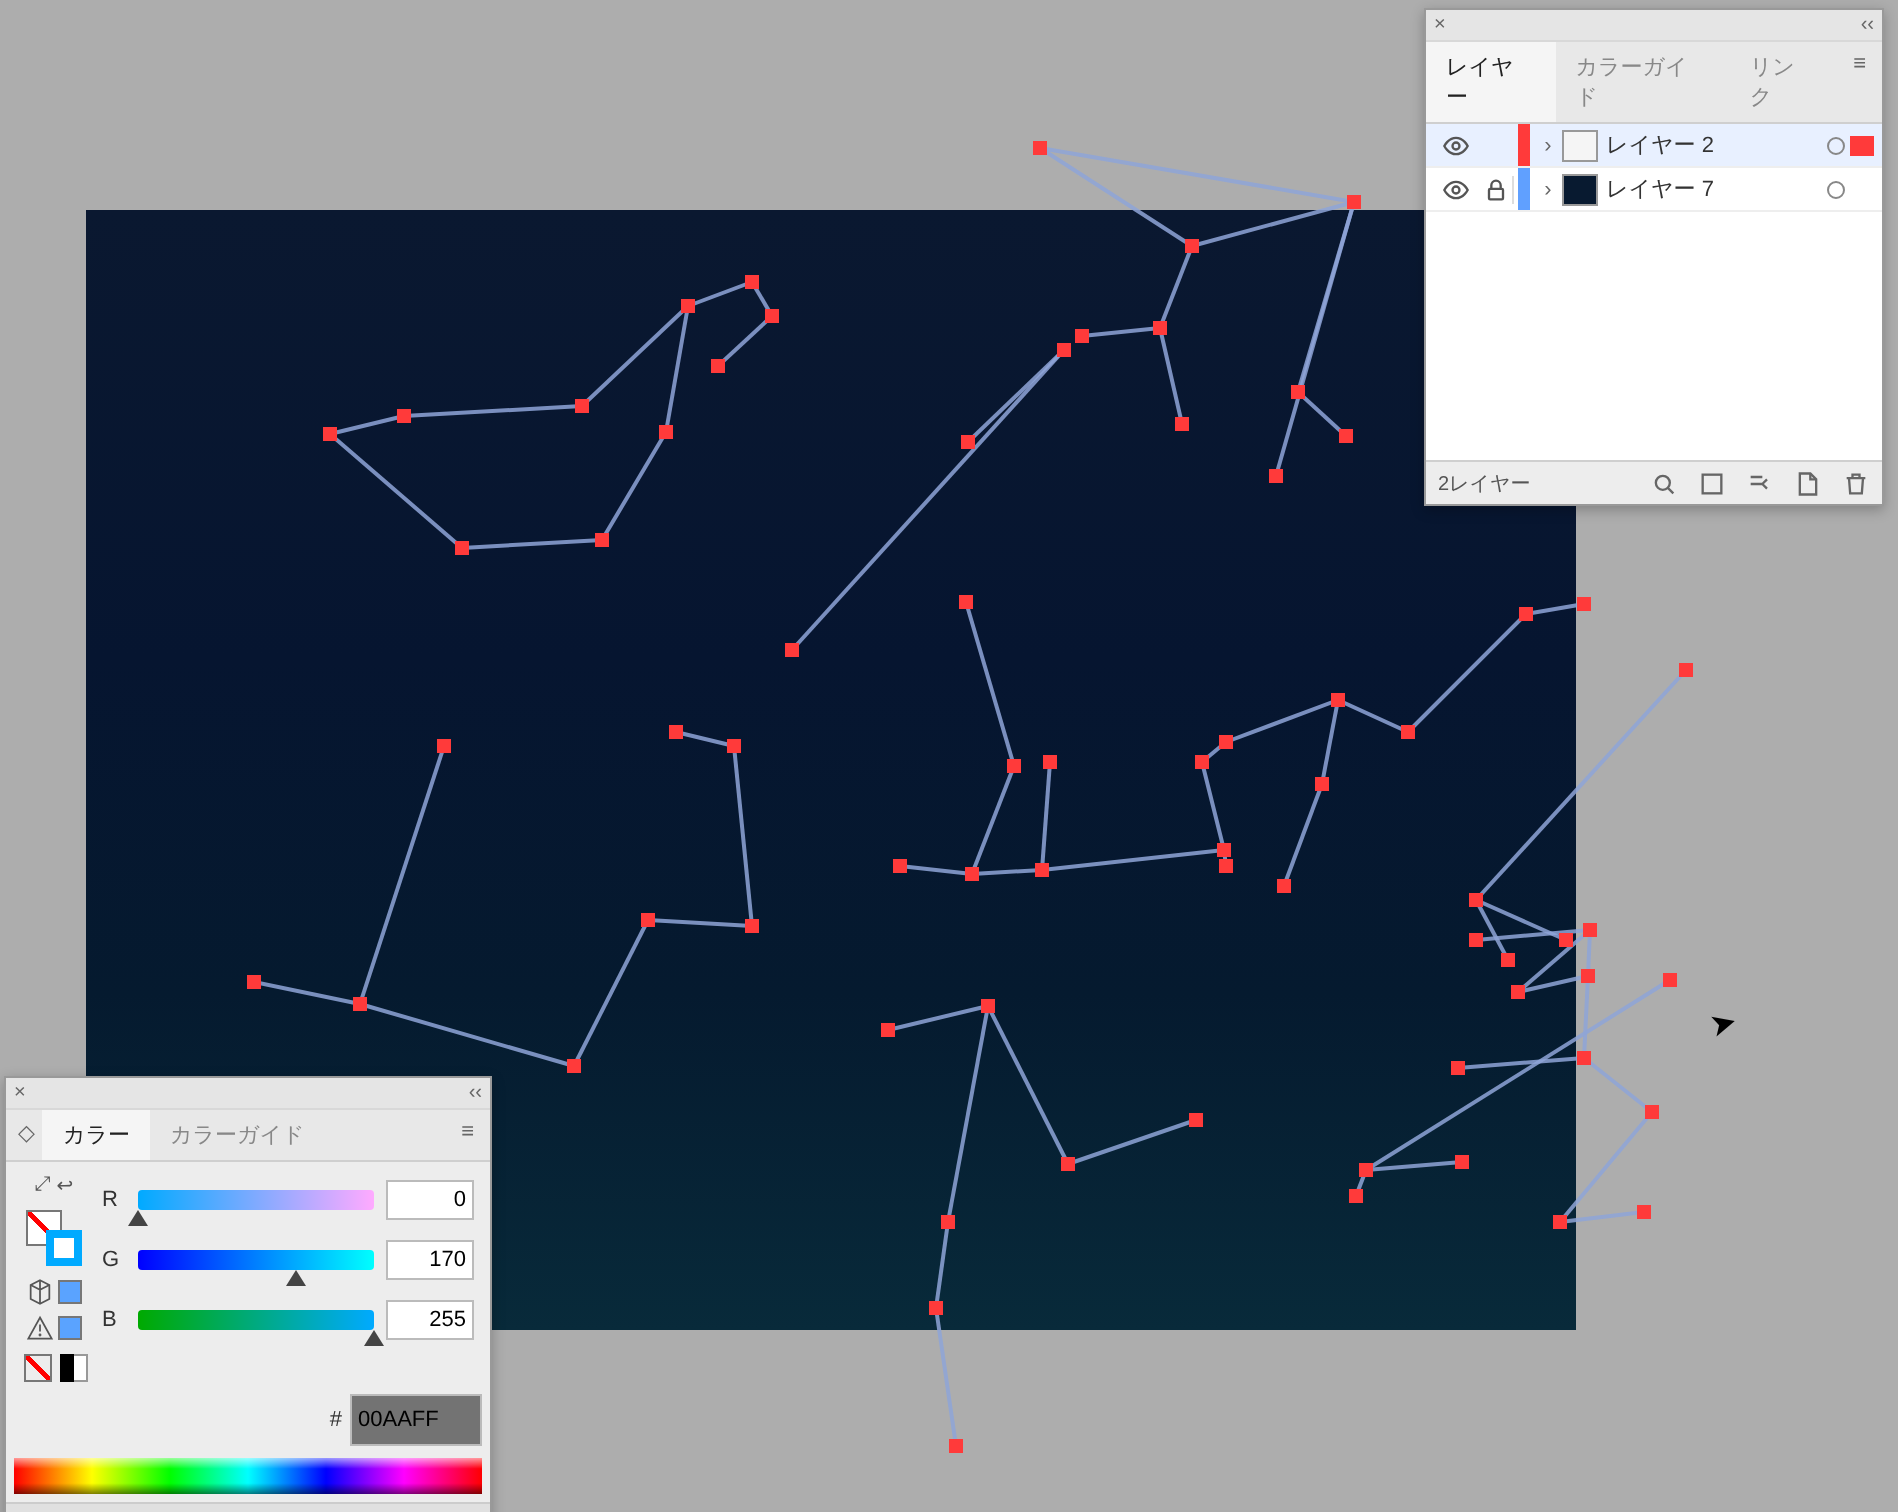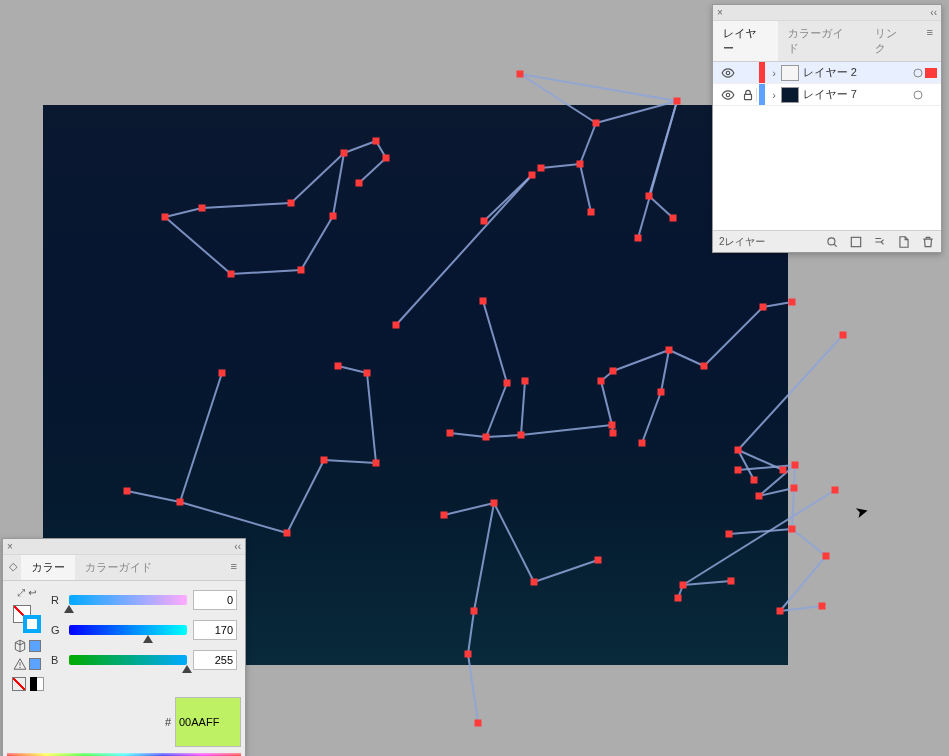"00AAFF" .hex-input { background: #bef264 -> #737373; padding: 18px 3px -> 6px 3px }
